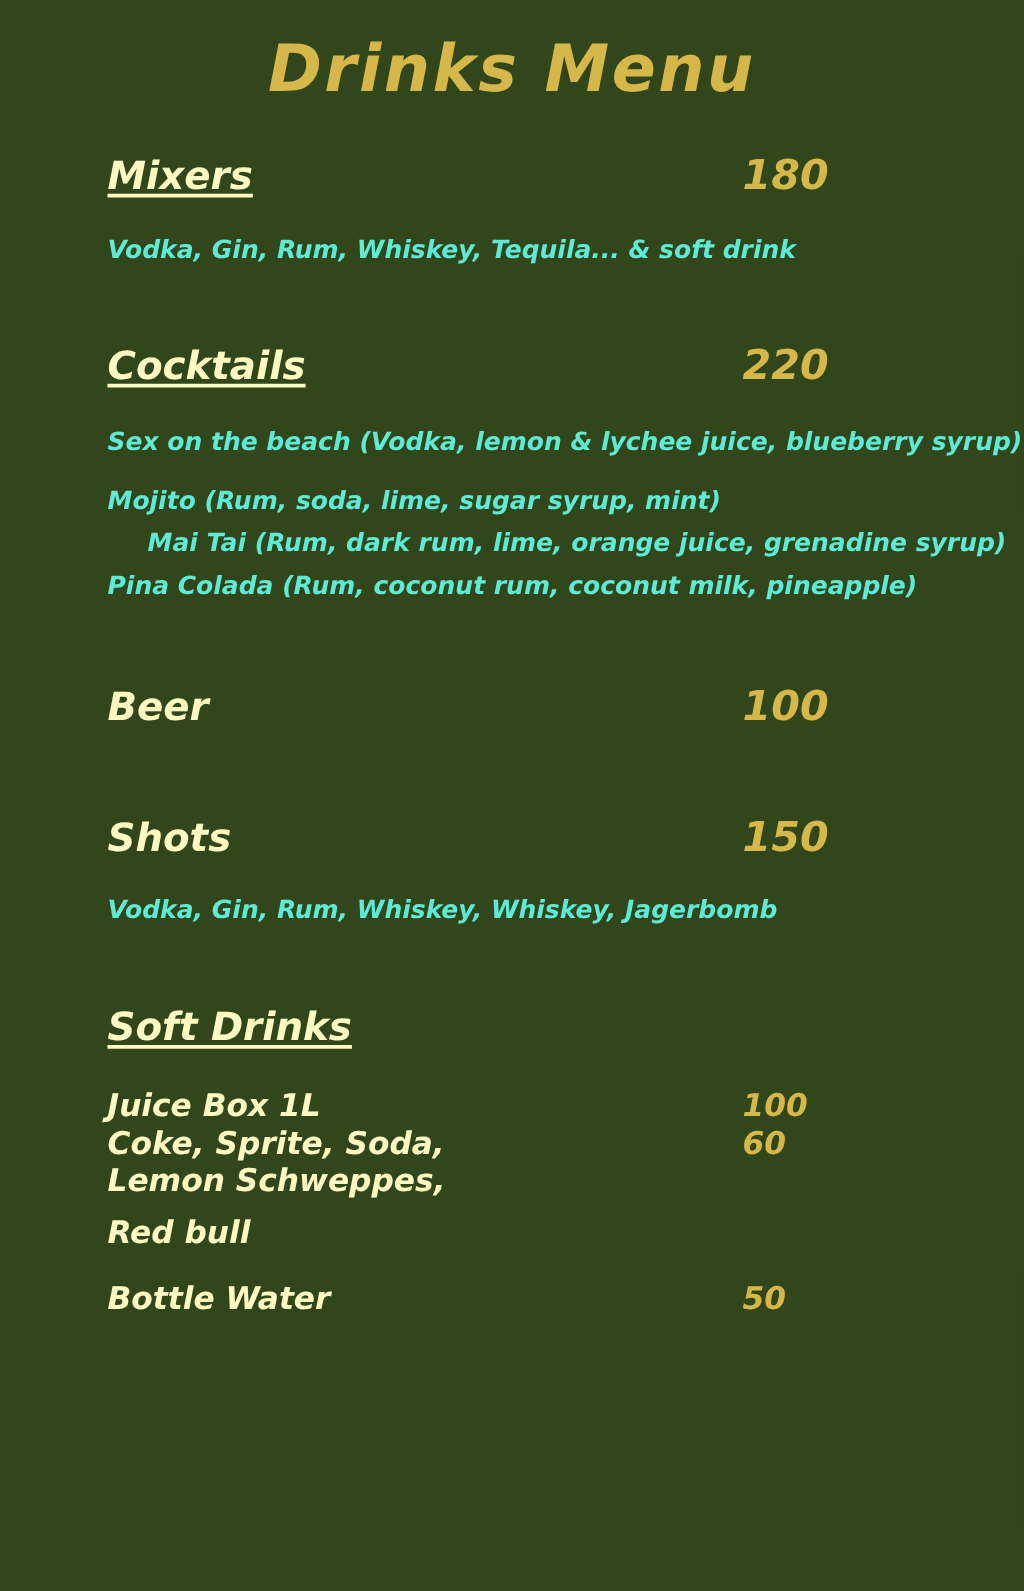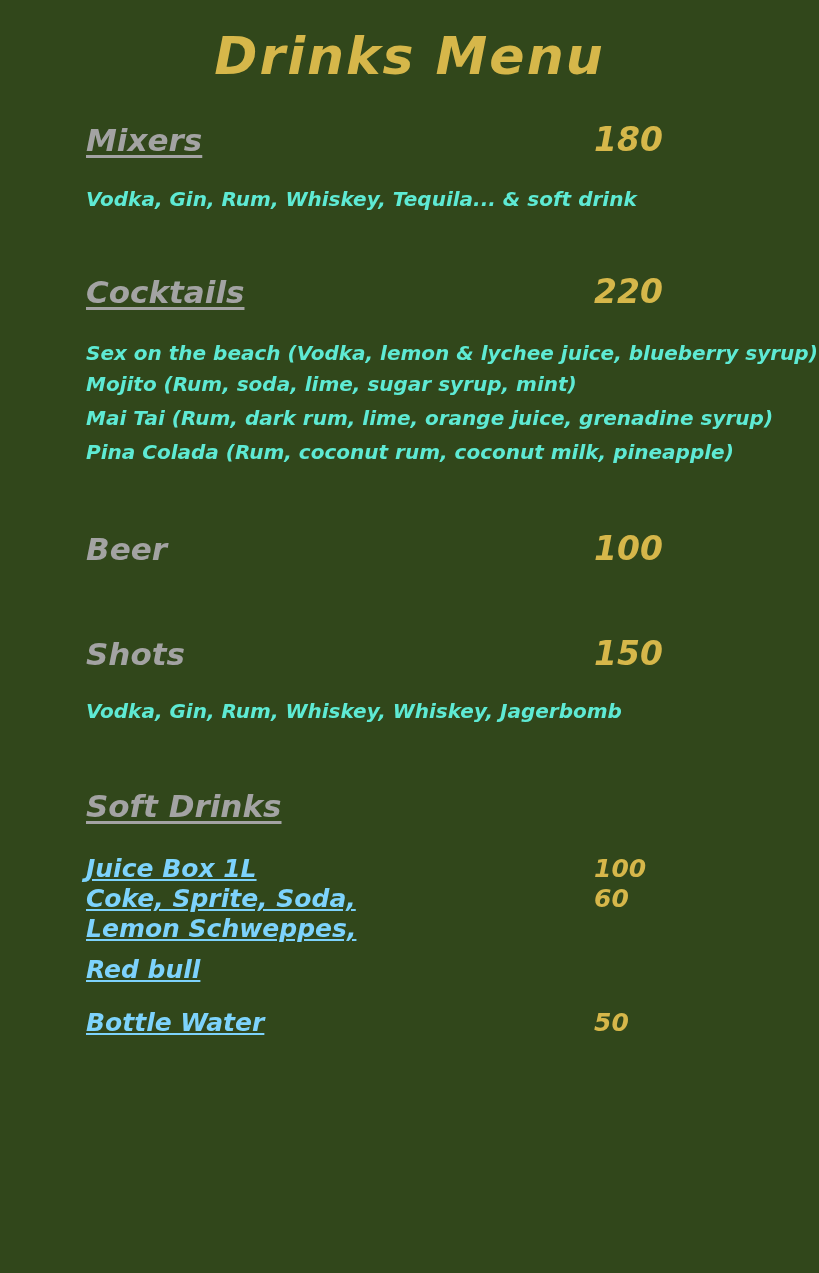"Mixers" .section-name { color: #a3a3a3 -> #fef9c3 }
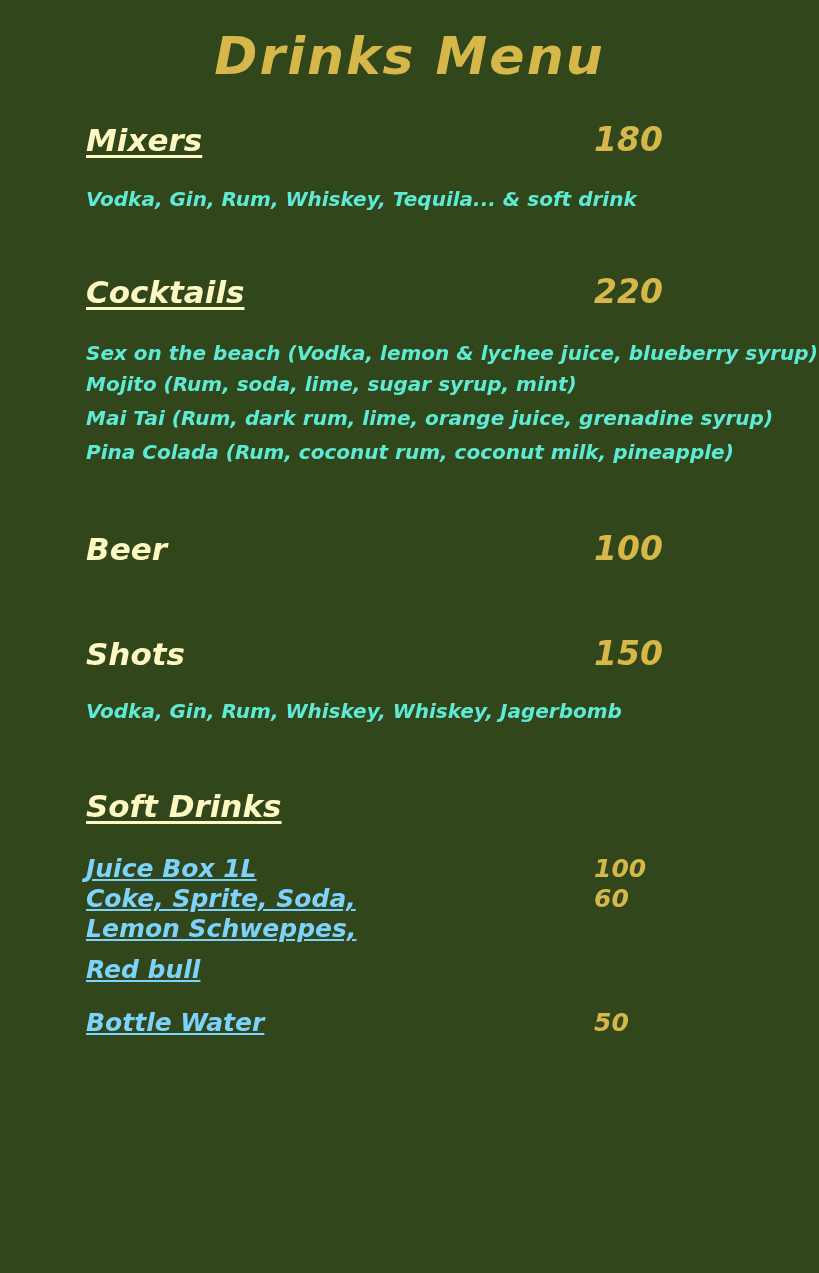"Mojito (Rum, soda, lime, sugar" div.item-line { margin-top: 10px -> 26px }
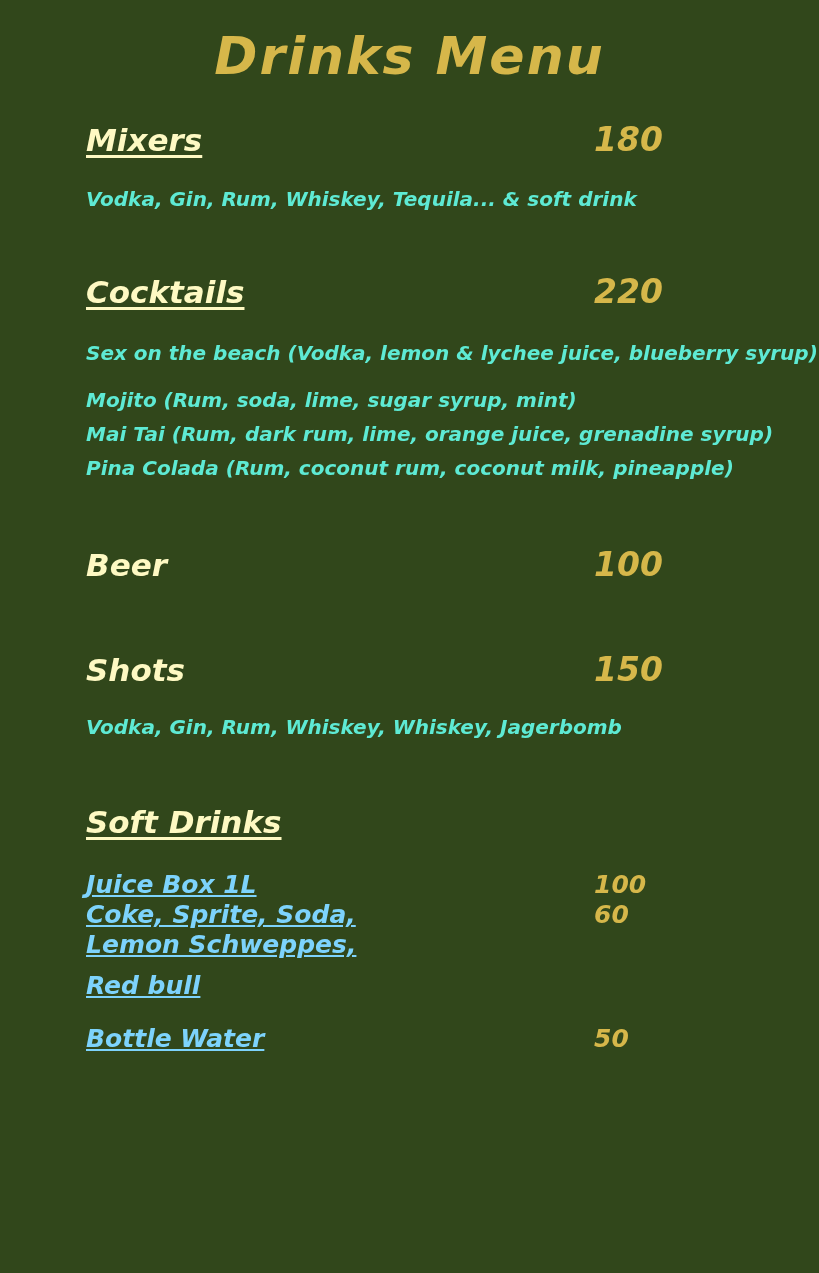"Mai Tai (Rum, dark rum," div.item-line { margin-left: none -> 32px }
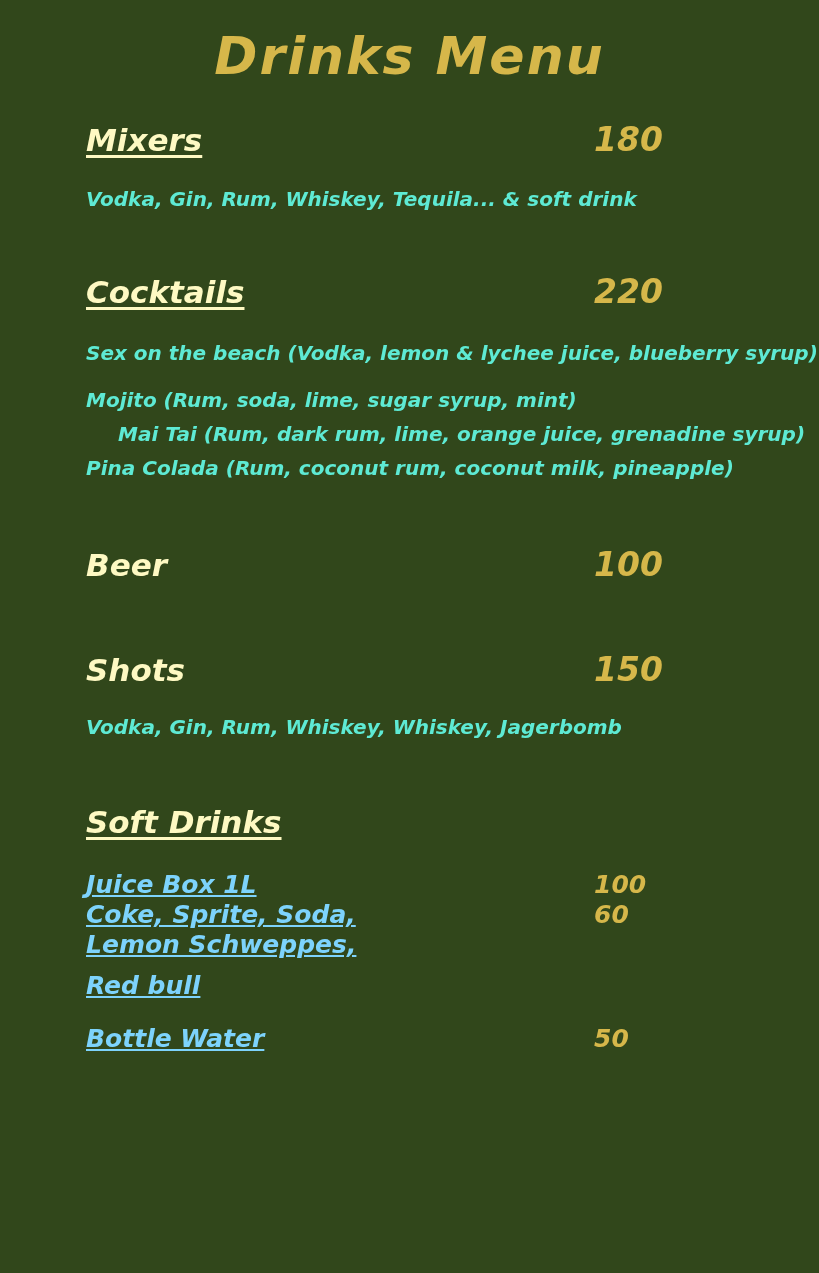"Juice Box 1L" .sub-name { color: #7dd3fc -> #fef9c3; text-decoration: underline -> none }
